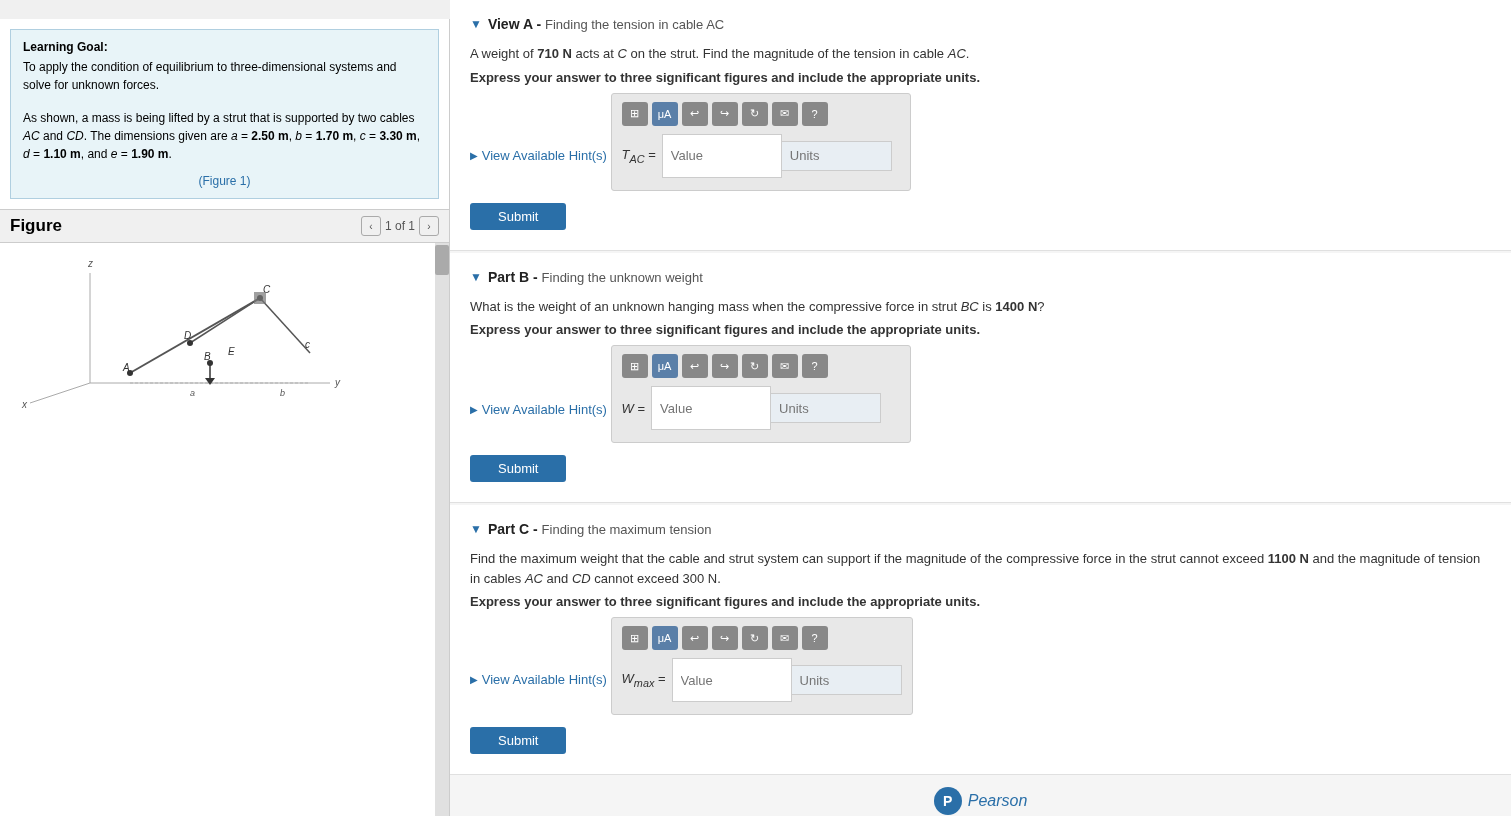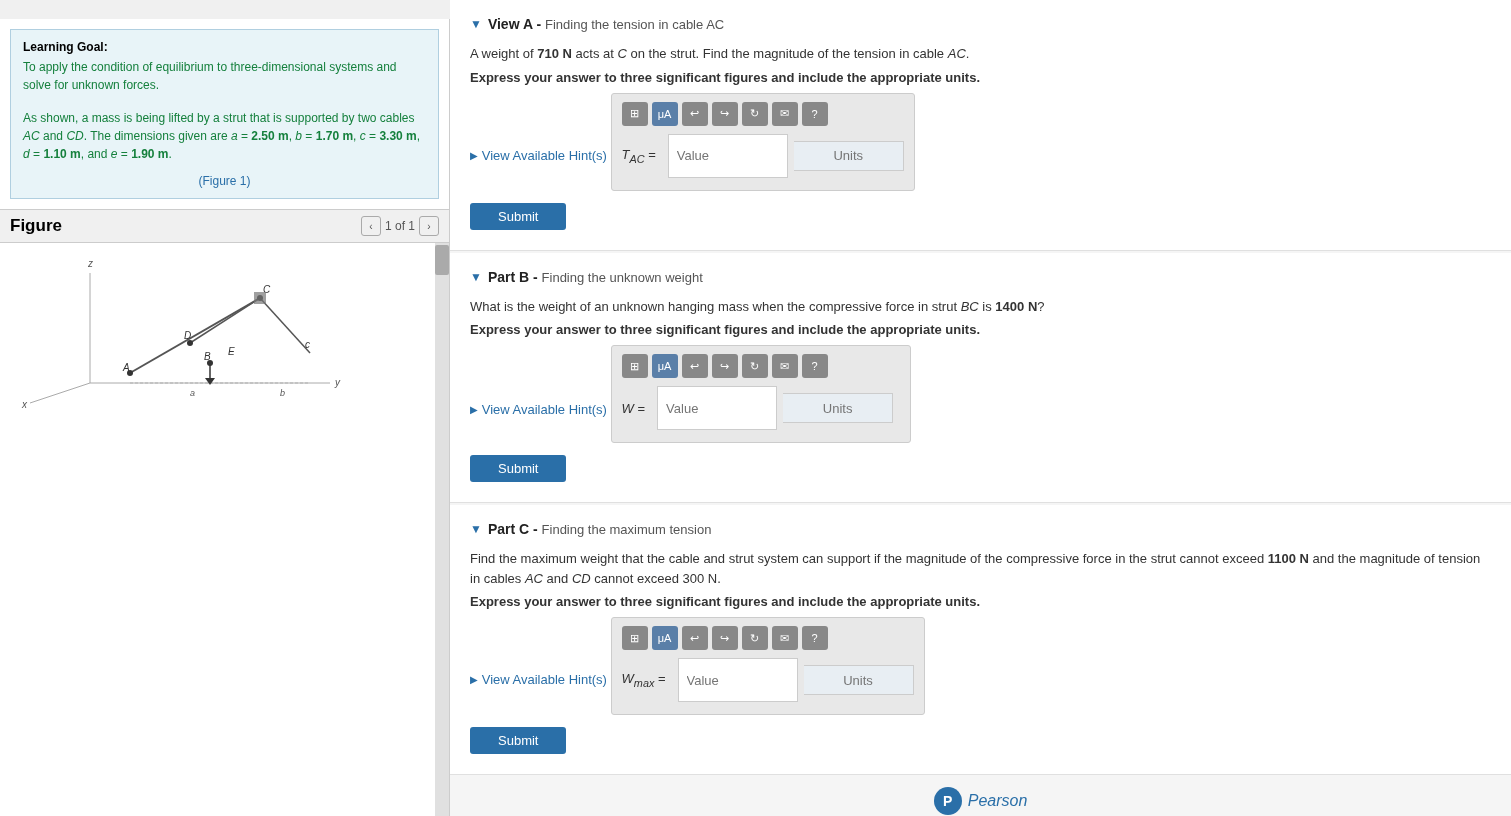"To apply the condition of" .learning-goal-text { color: #15803d -> #000000 }
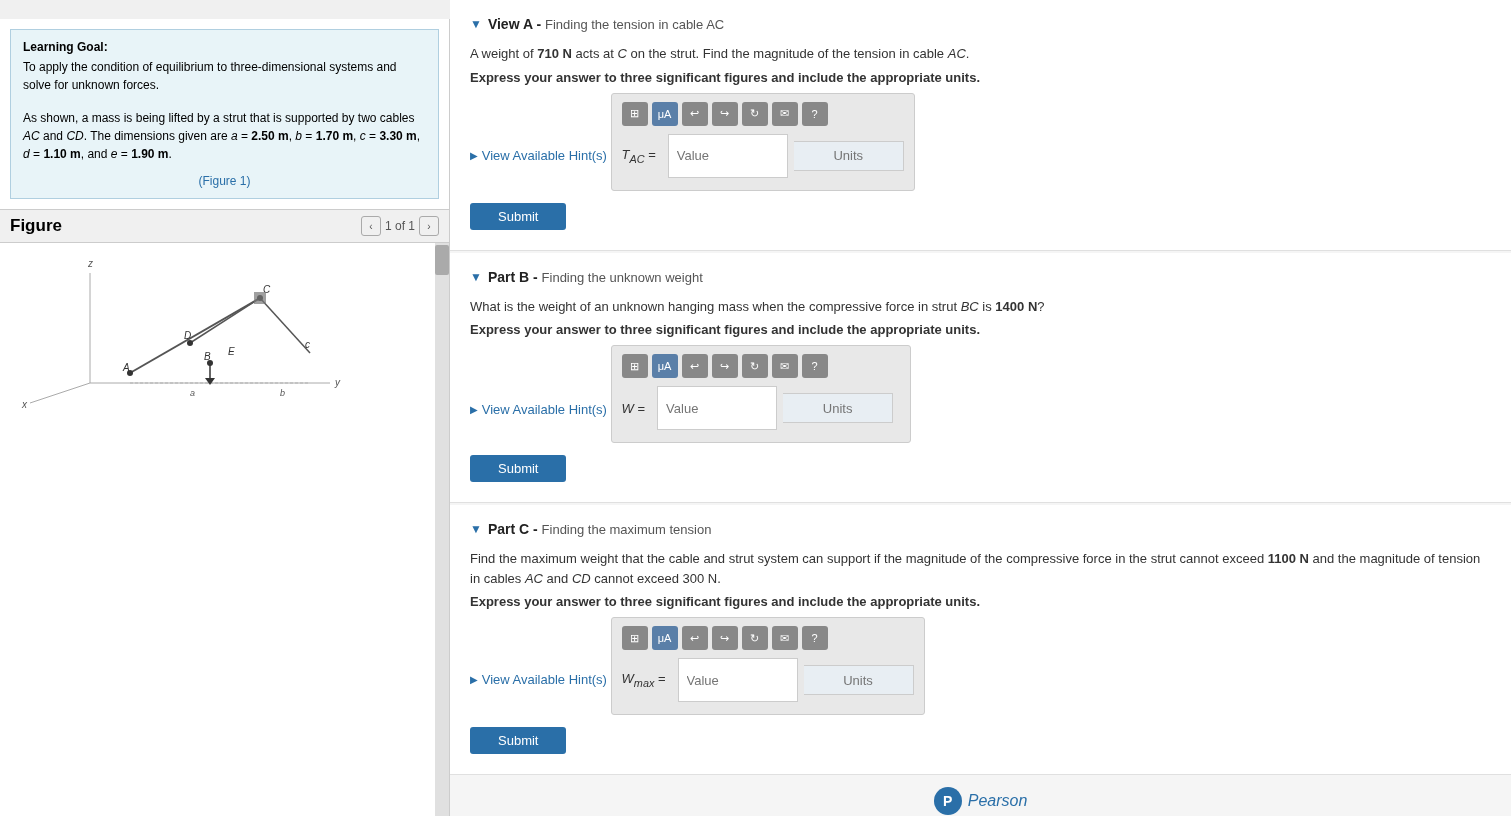"TAC =" .input-row { gap: 6px -> 0 }
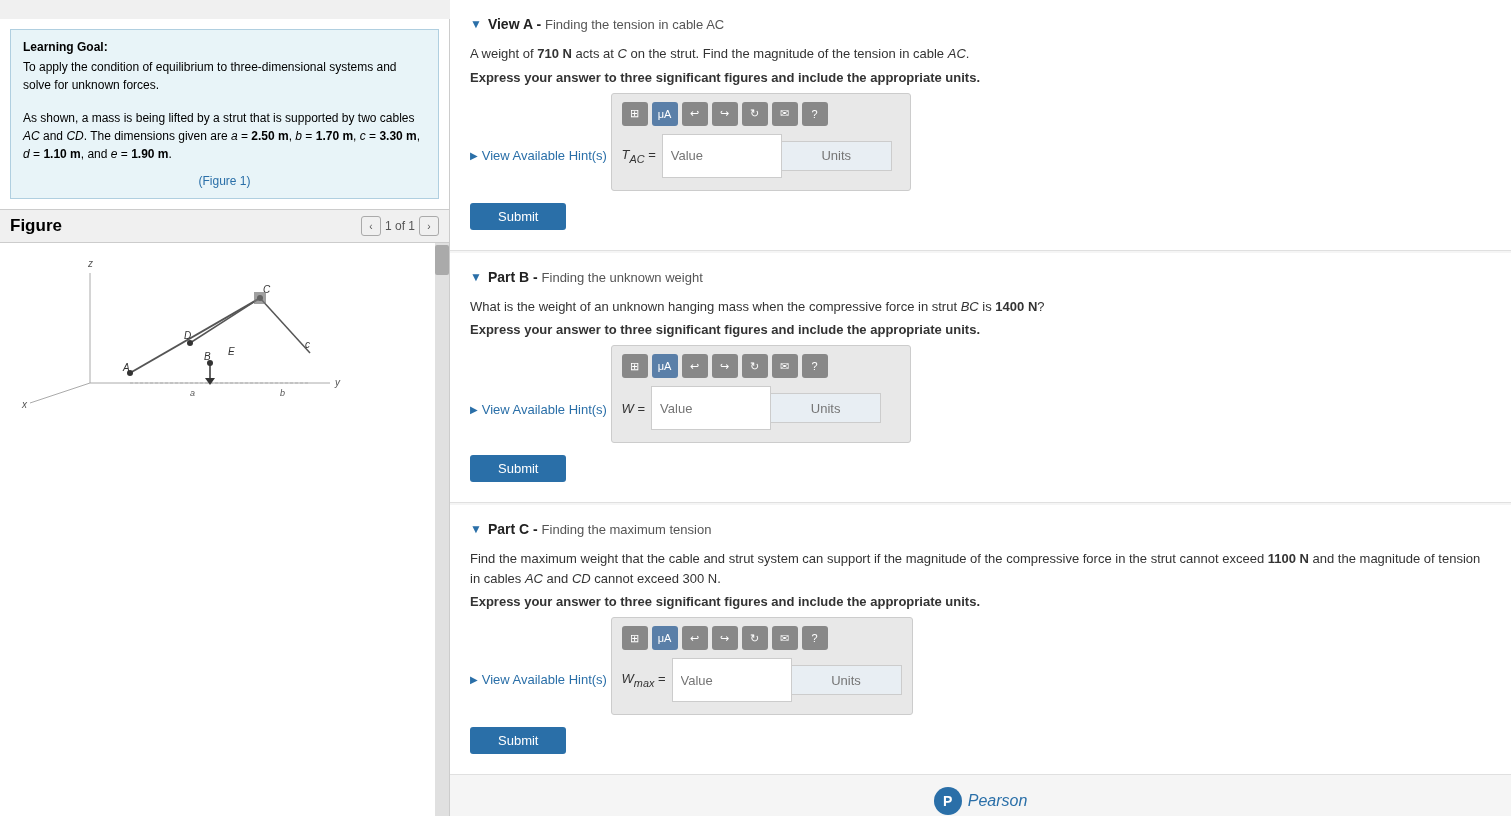"Units" .input-units { text-align: center -> none }
